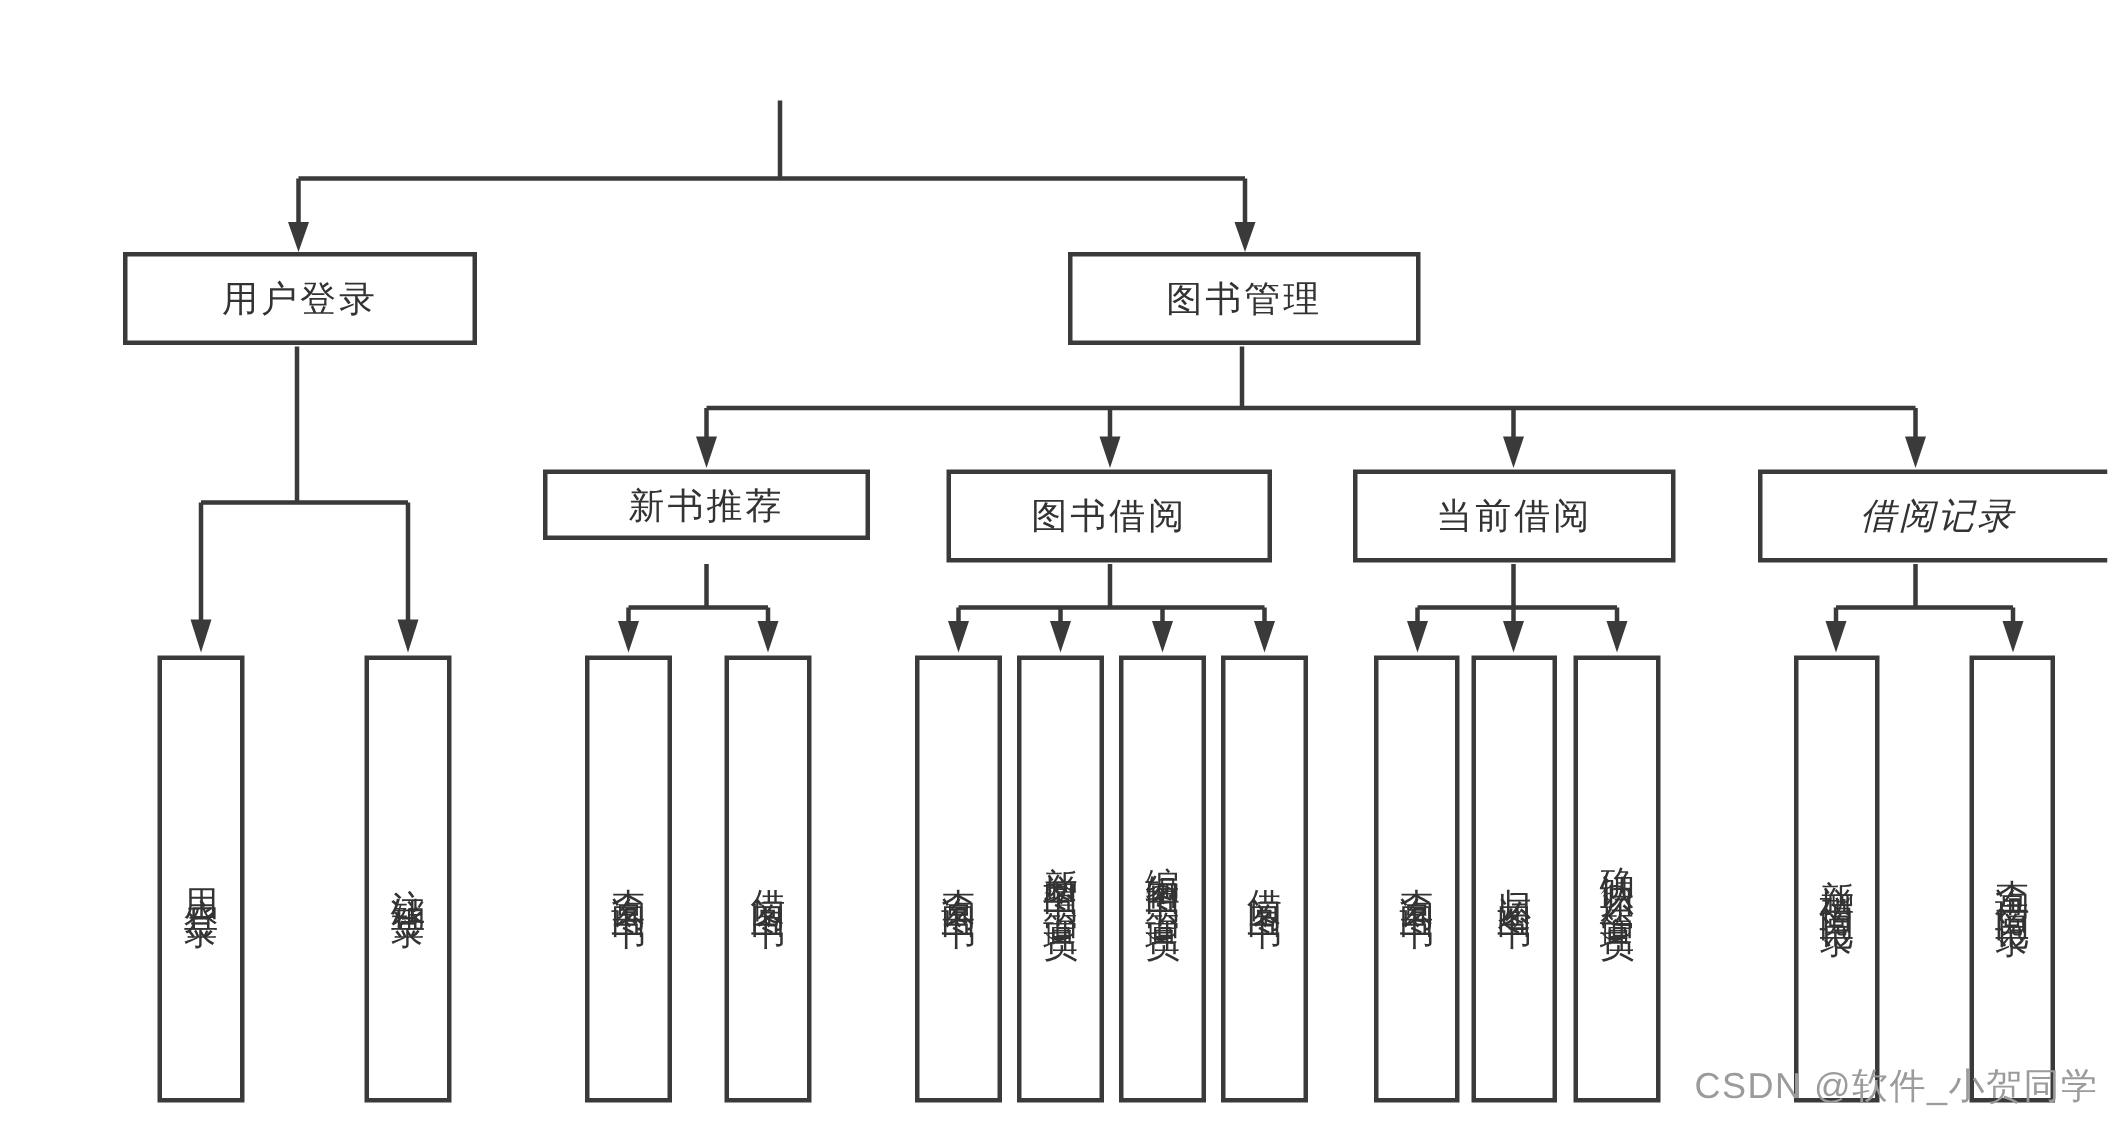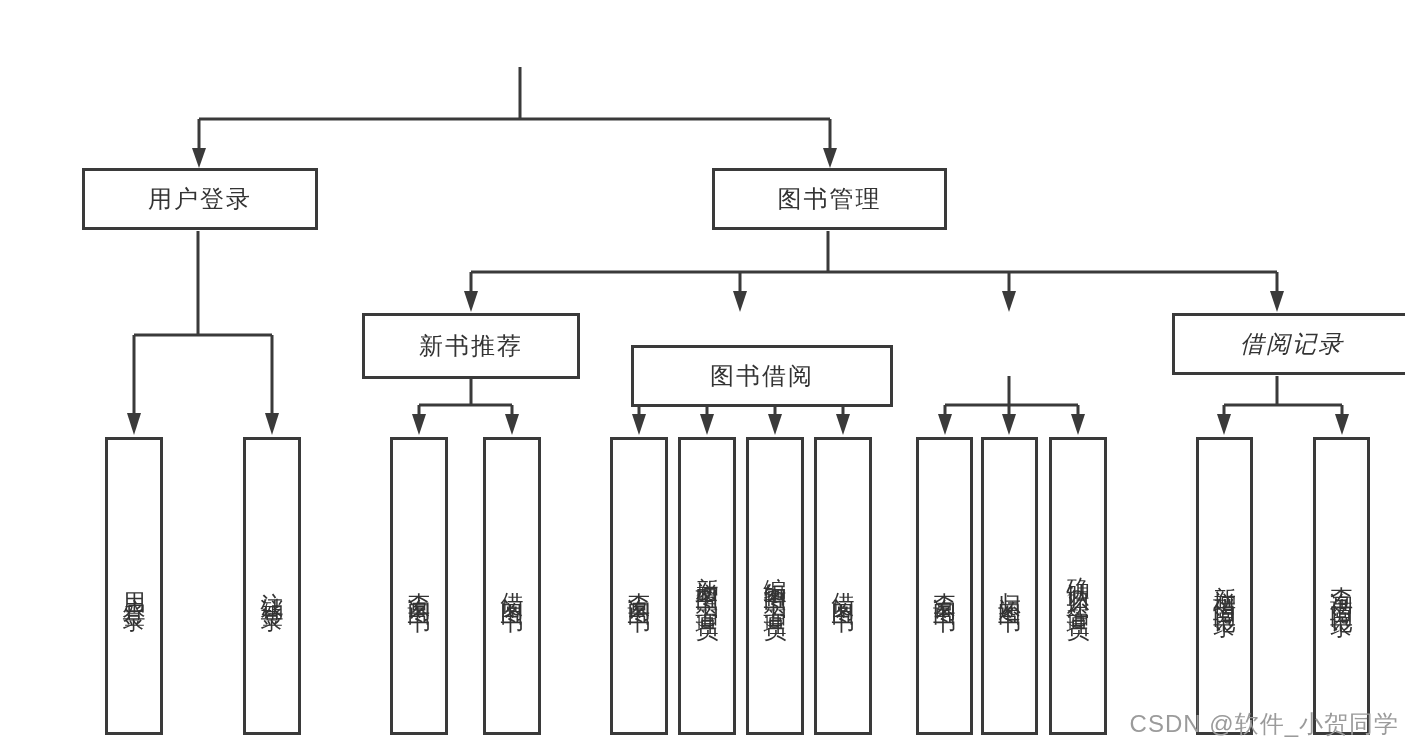"新书推荐" div.node { height: 66px -> 47px }
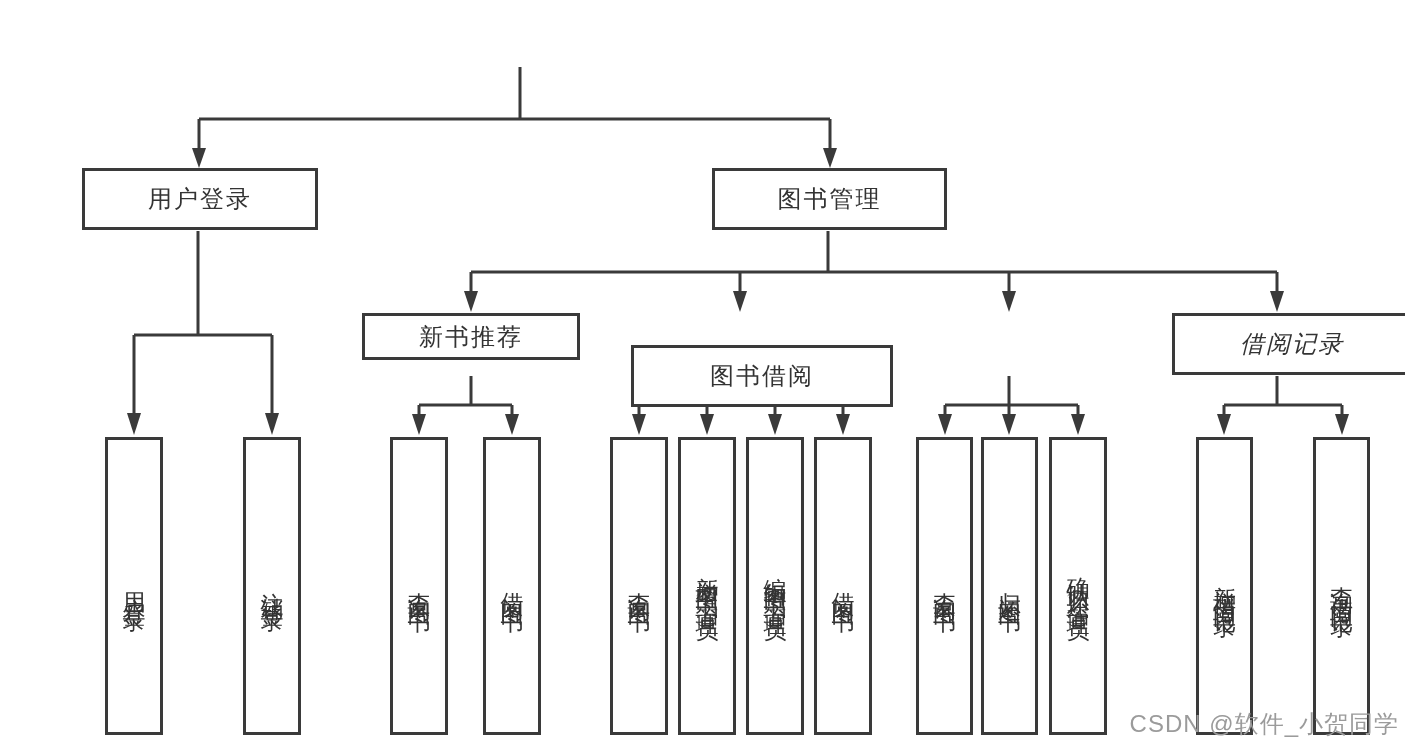"图书借阅" div.node { margin-top: 32px -> none; width: 262px -> 217px }
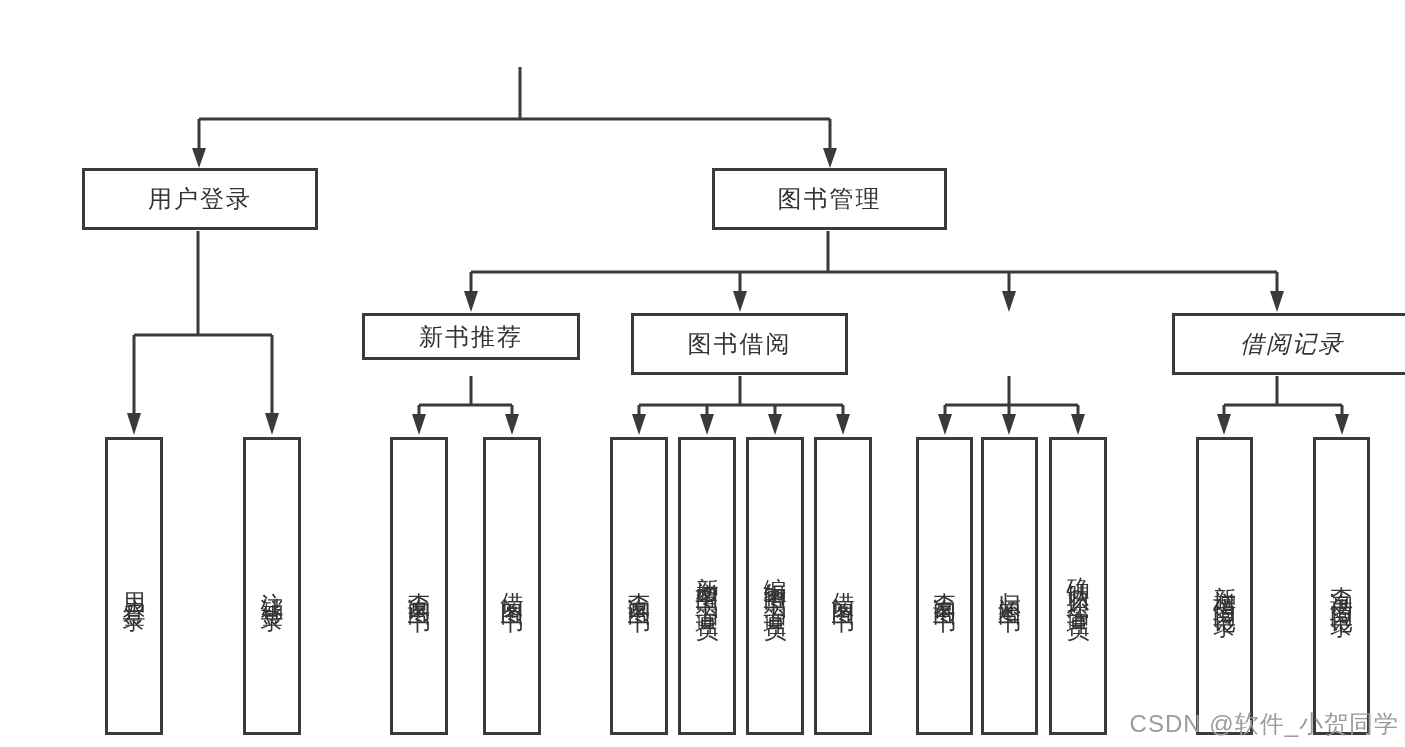"当前借阅" div.node { html: none -> <div> <span>当前借阅</span> </div> }
